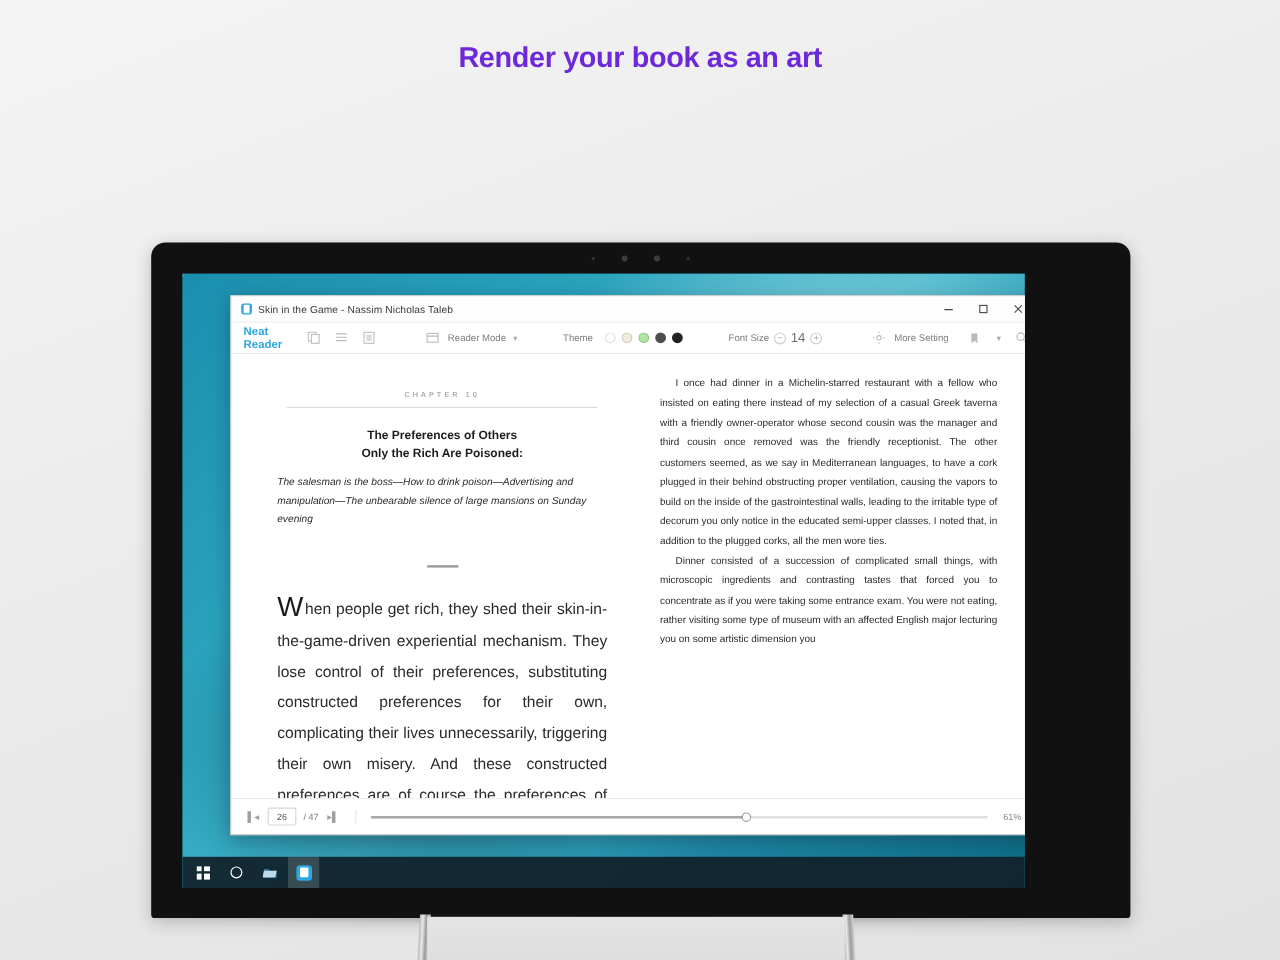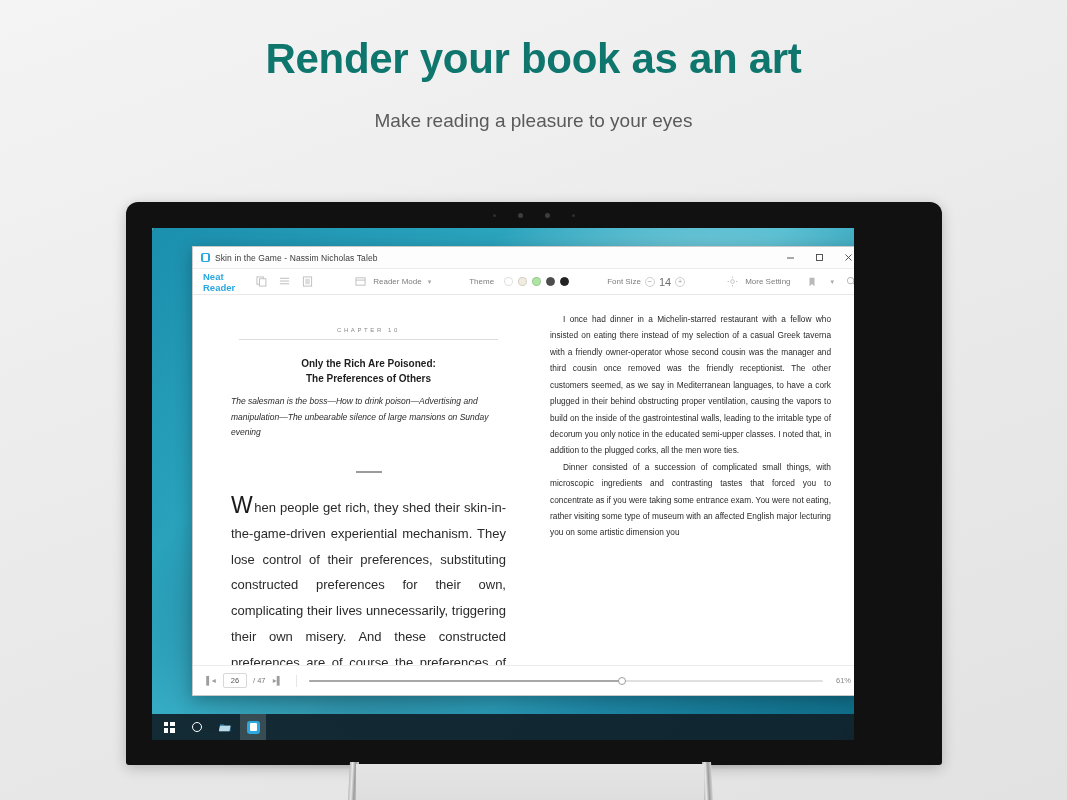"Render your book as an" .headline { color: #0f766e -> #6d28d9; font-size: 42px -> 24px }
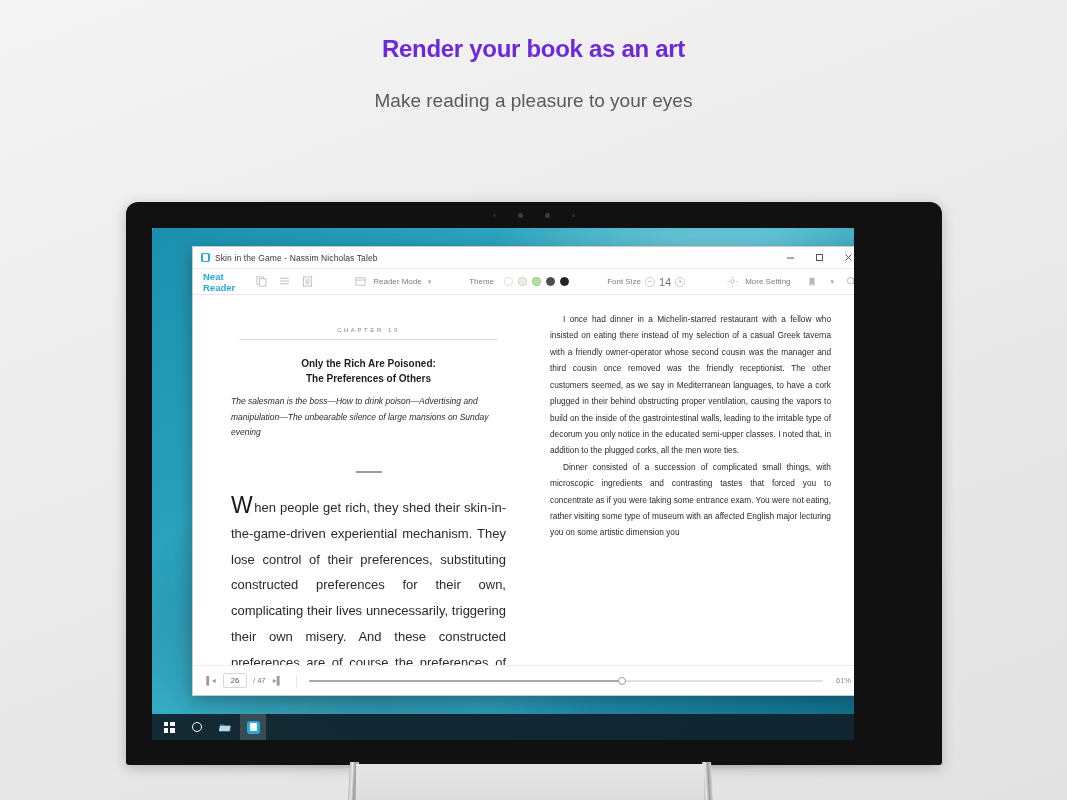"Make reading a pleasure to" div.subheadline { html: <div>Make reading a pleasure to your eyes</div> -> none }
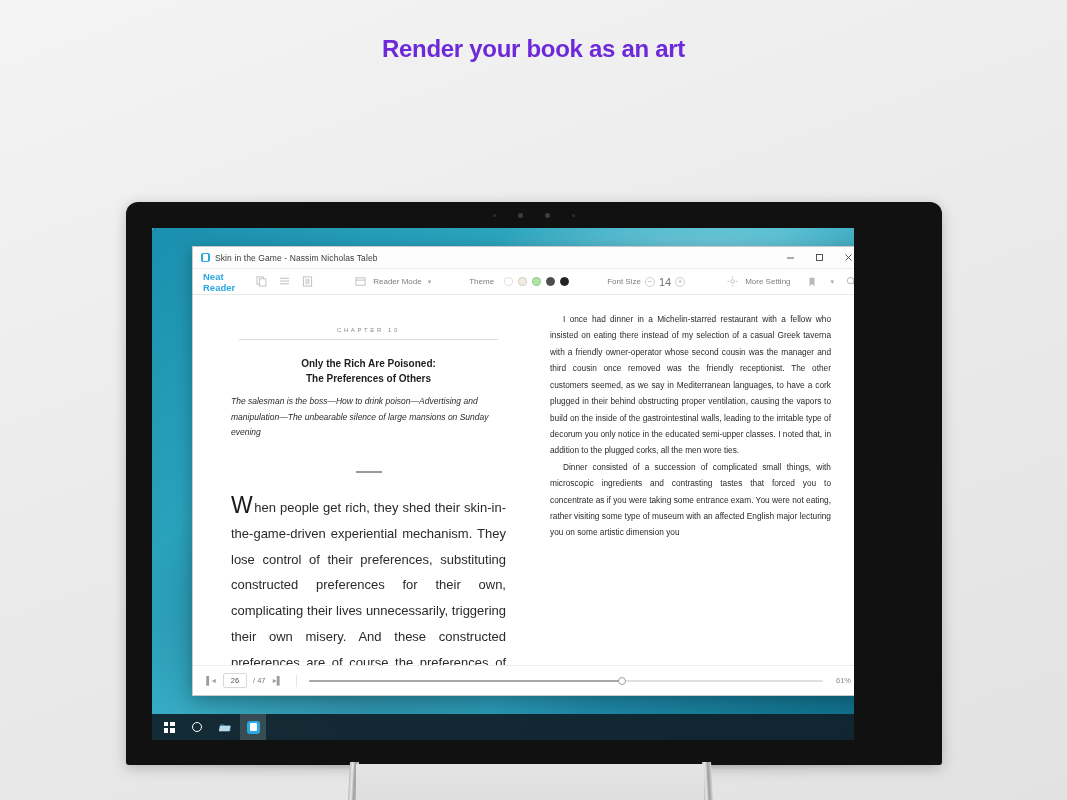"Only the Rich Are Poisoned:" div { order: before "The Preferences of Others" -> after "The Preferences of Others" }
